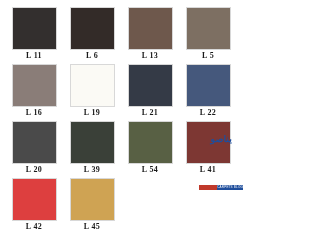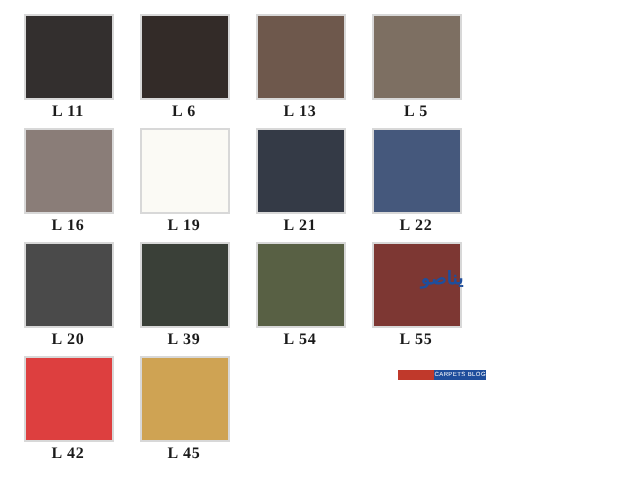"L 55" div.swatch-label { text: 55 -> 41 }
